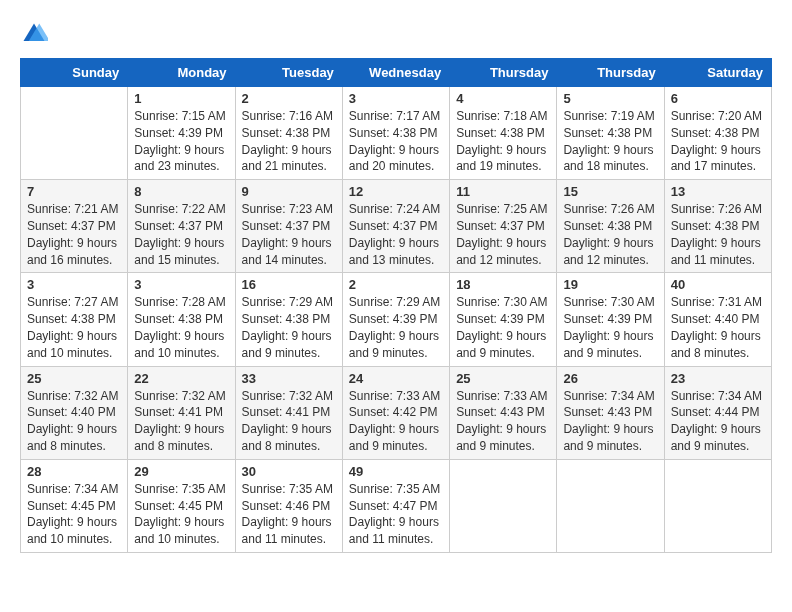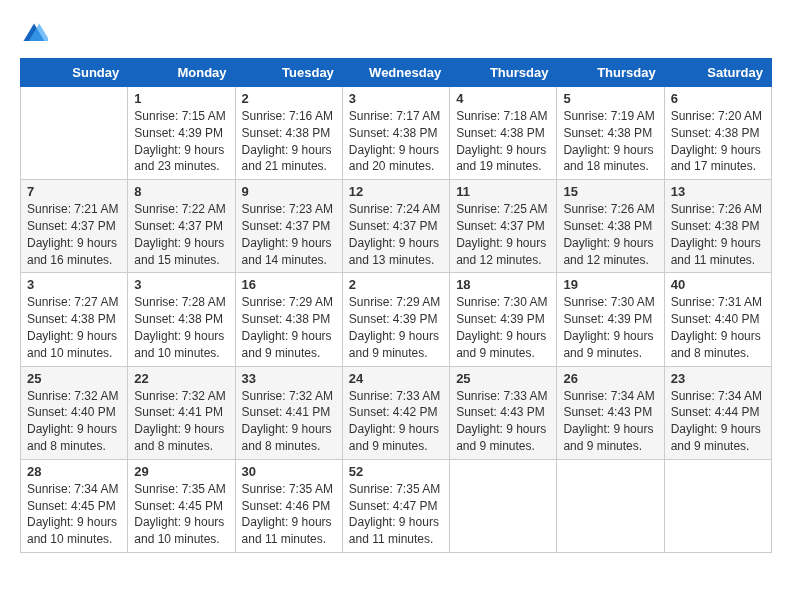"52" span.day-number { text: 52 -> 49 }
